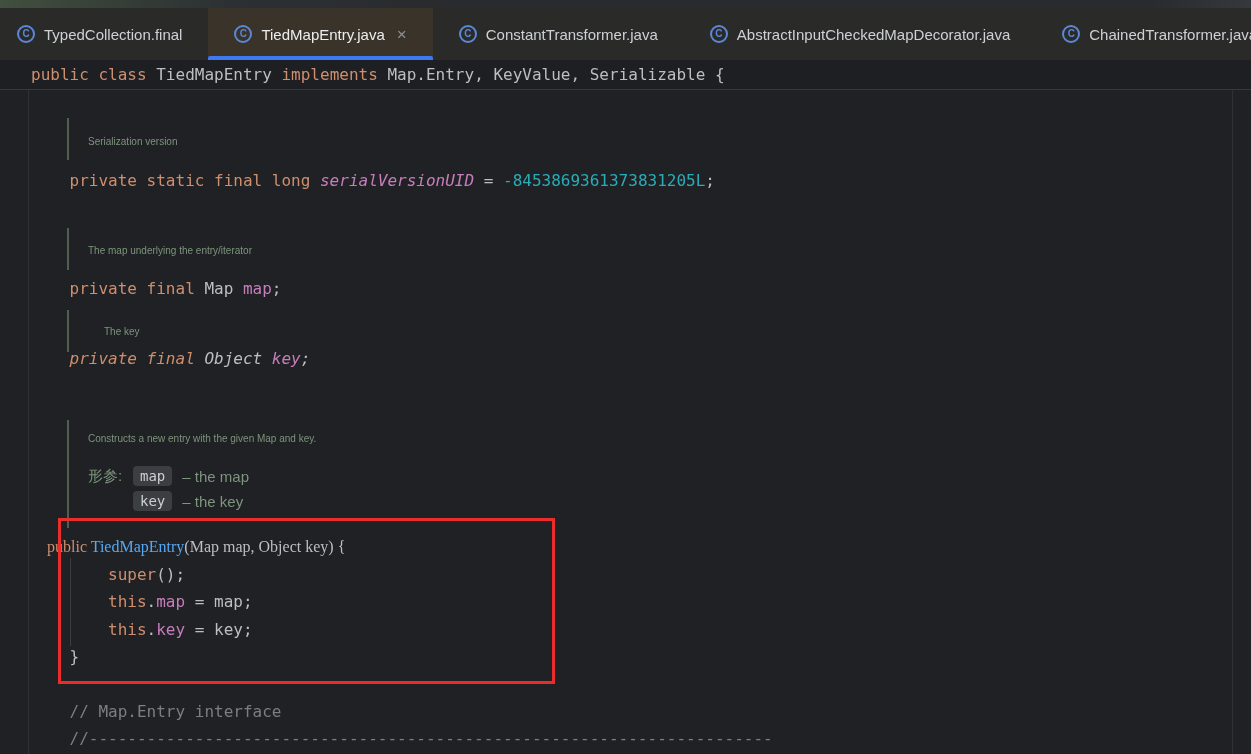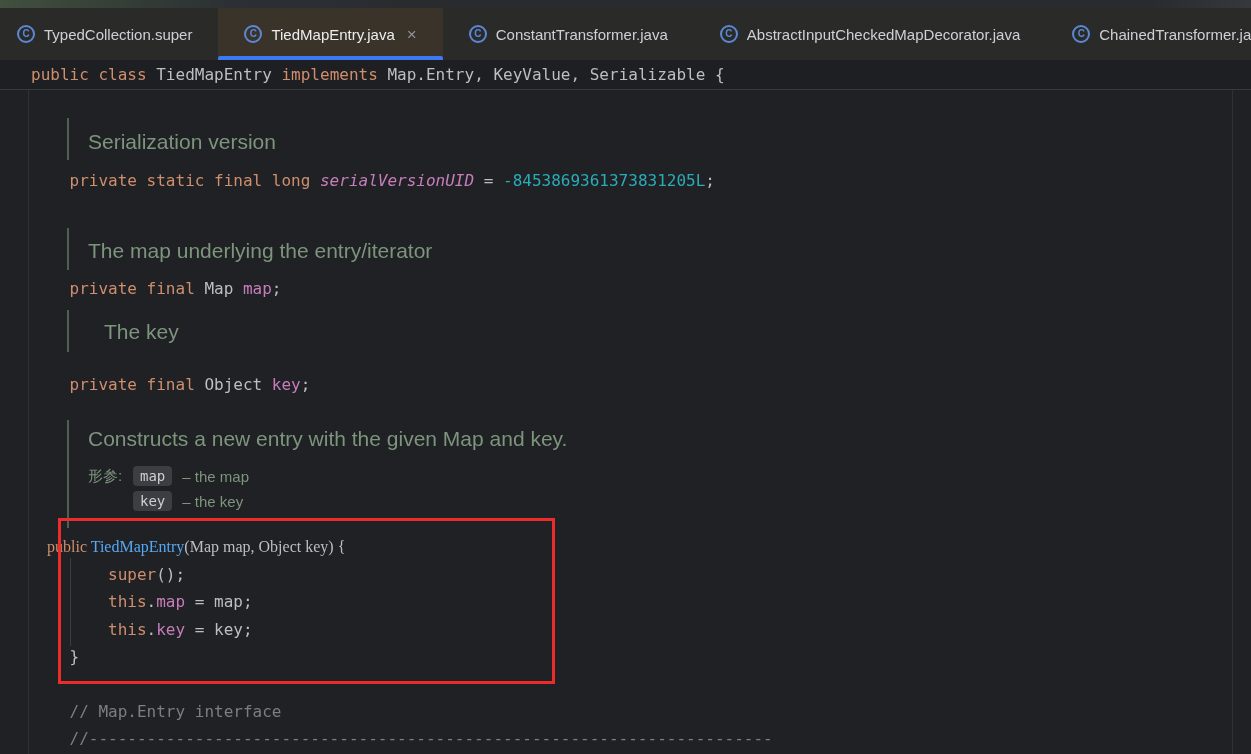"TypedCollection.super" span { text: TypedCollection.super -> TypedCollection.final }
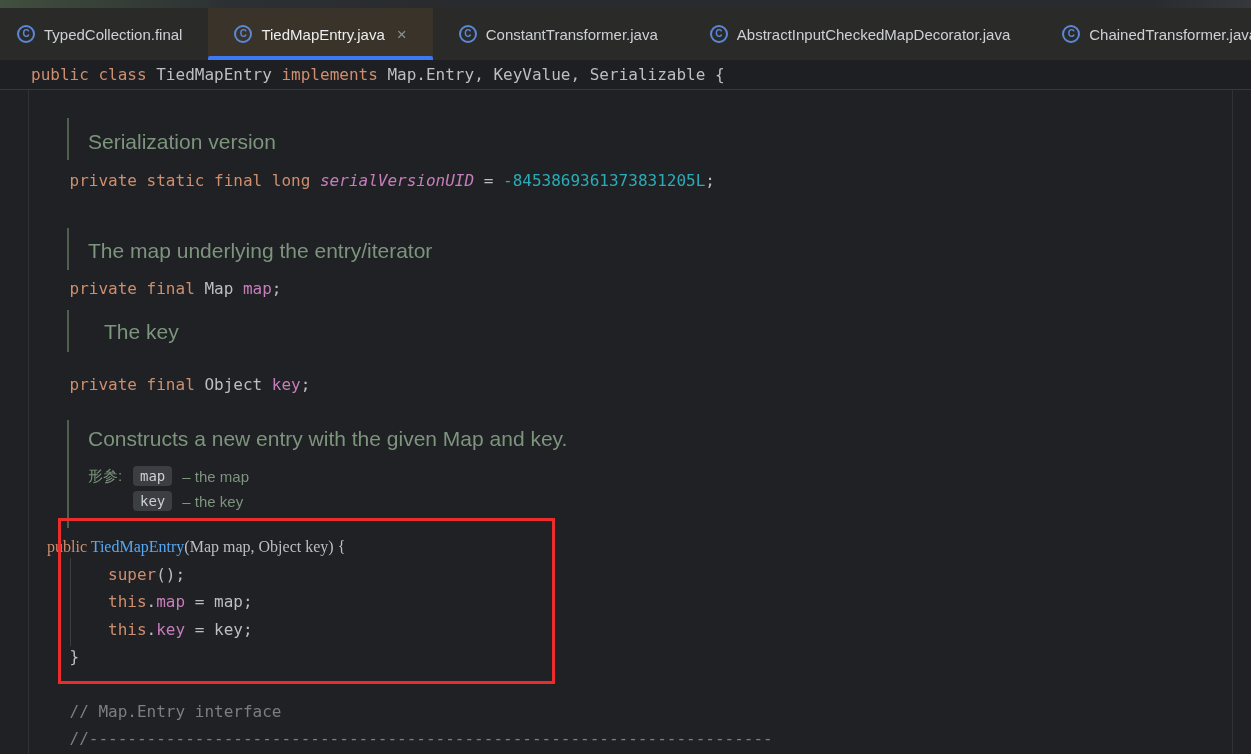"Serialization version" .doc { font-size: 21px -> 10px }
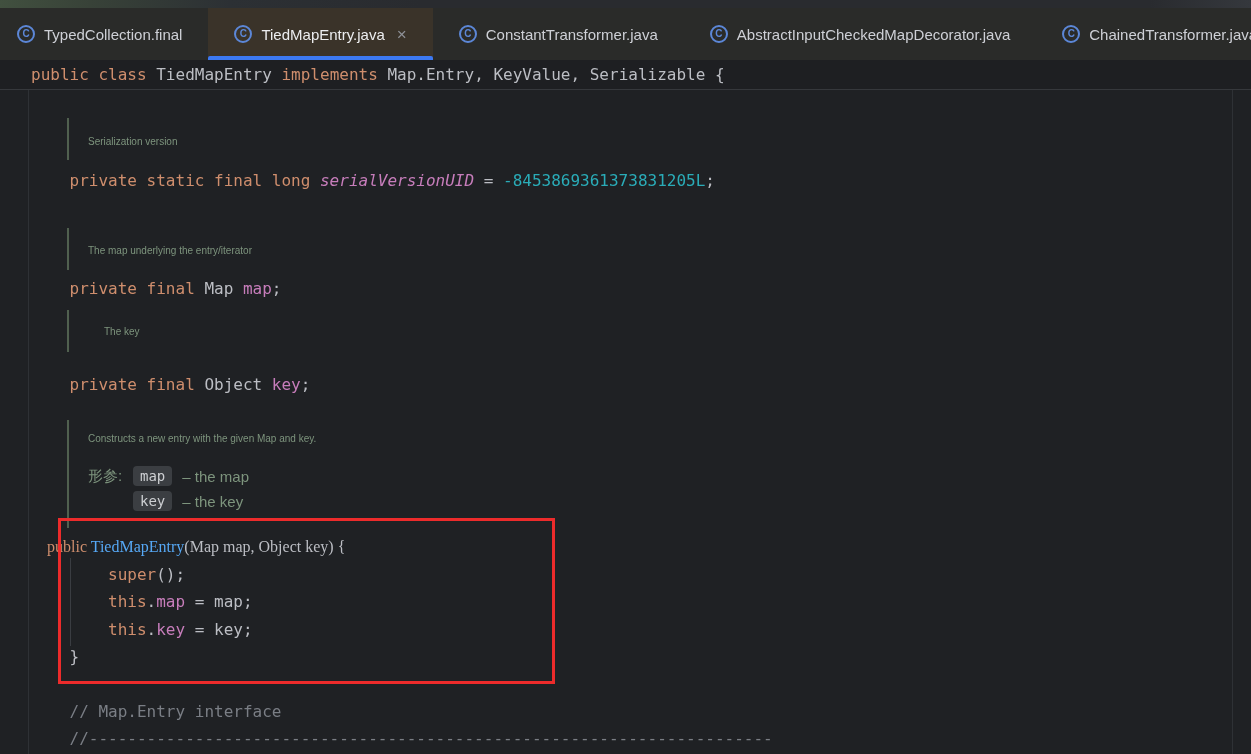"private final Object key;" div.codeline { font-style: none -> italic; top: 284px -> 258px }
